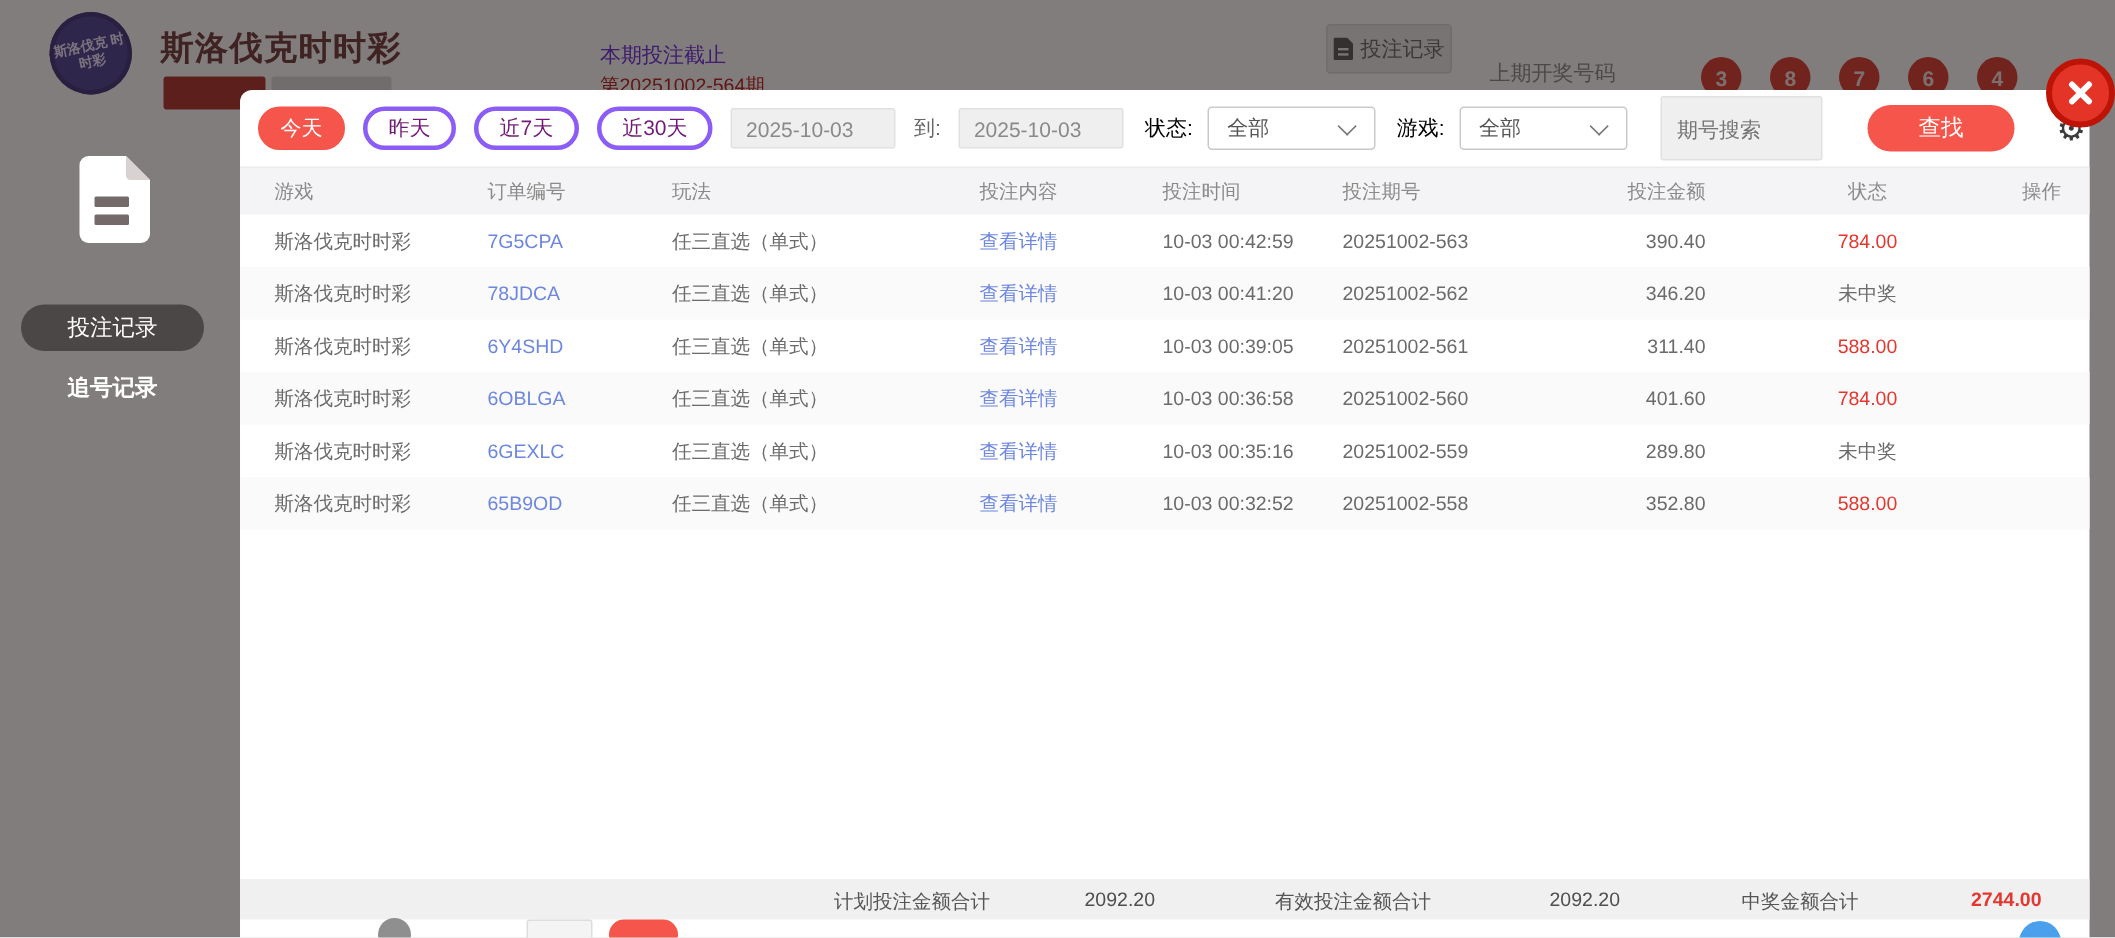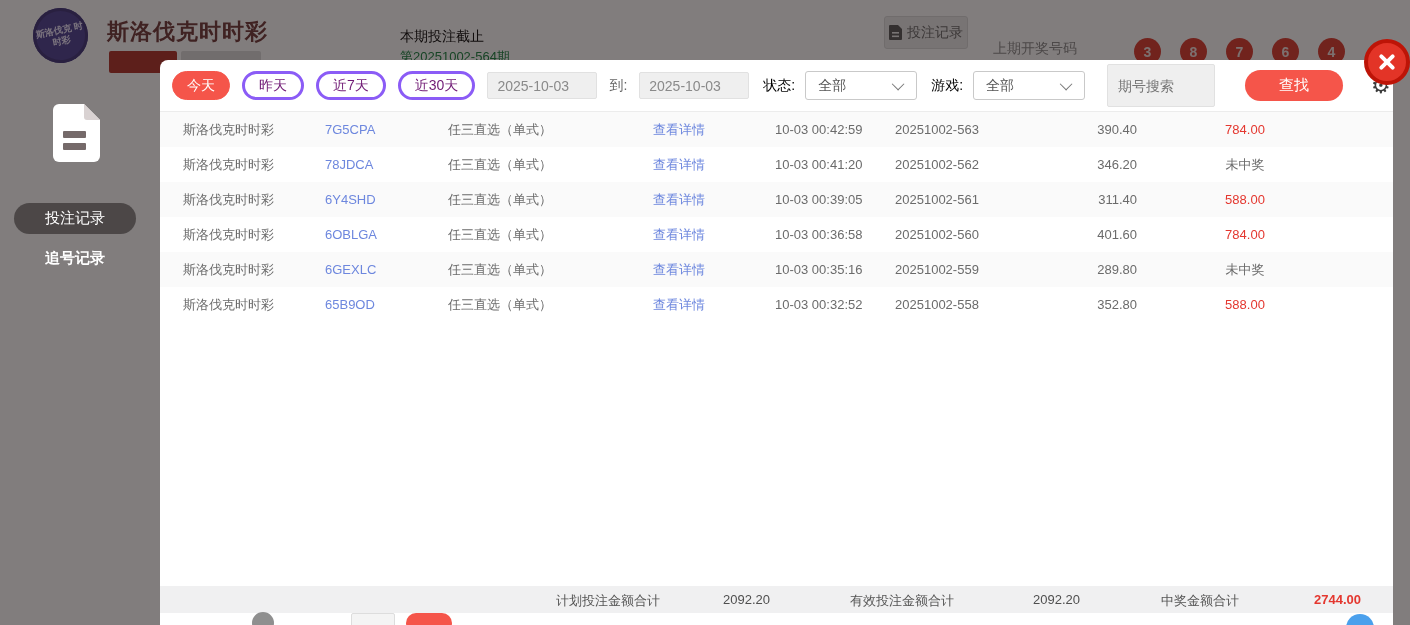"本期投注截止" .deadline-label { color: #000000 -> #6d28d9 }
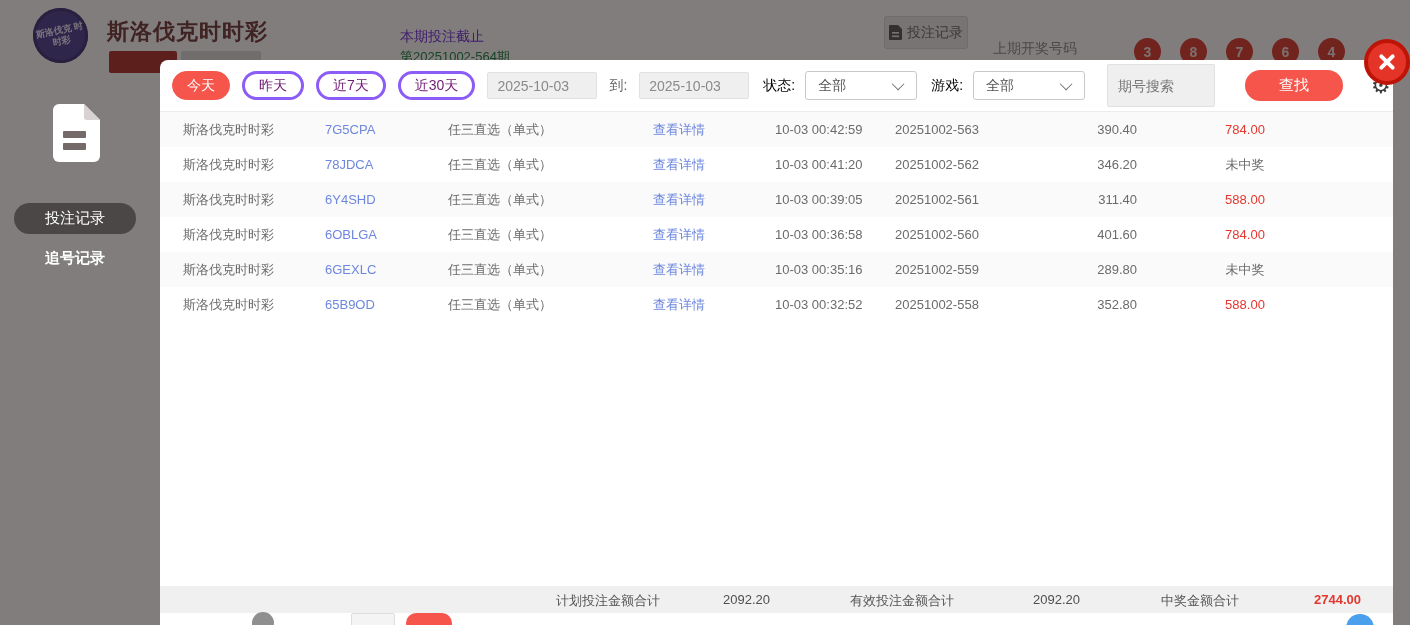"第20251002-564期" .period-label { color: #15803d -> #b91c1c }
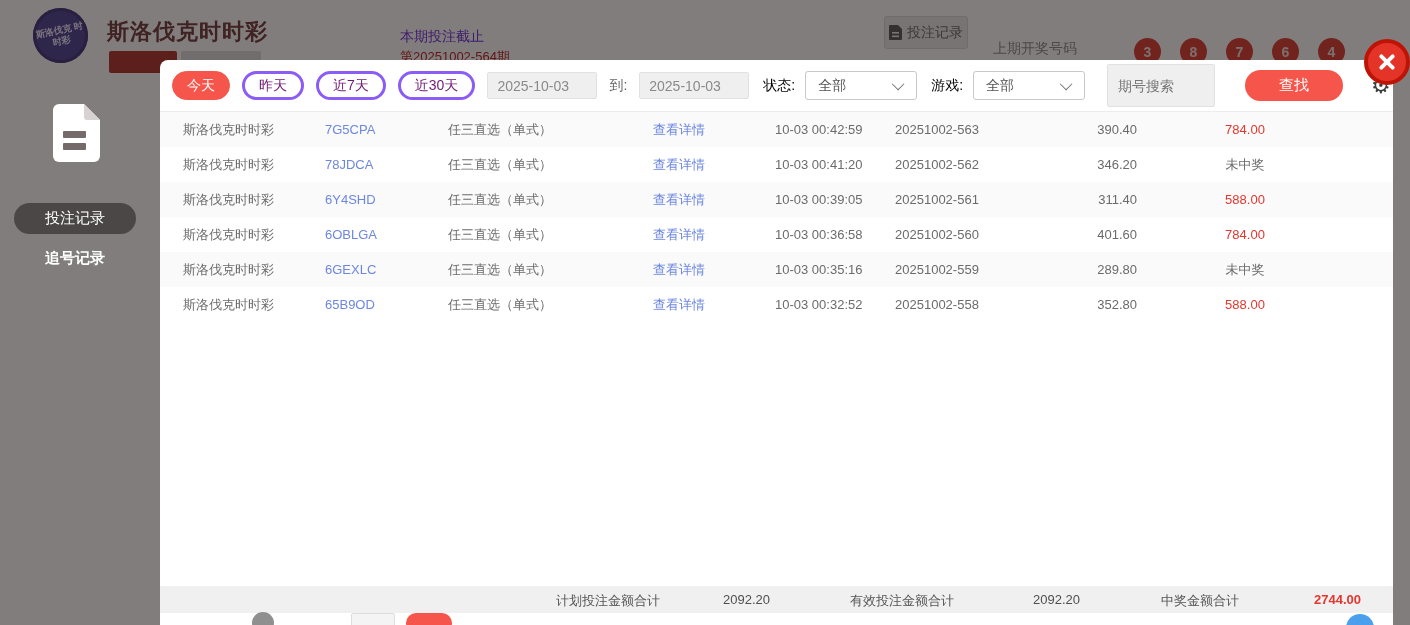"游戏" div.t-row { html: none -> <div> <div>游戏</div> <div>订单编号</div> <div>玩法</div> <div>投注内容</div> <div>投注时间</div> <div>投注期号</div> <div>投注金额</div> <div>状态</div> <div>操作</div> </div> }
